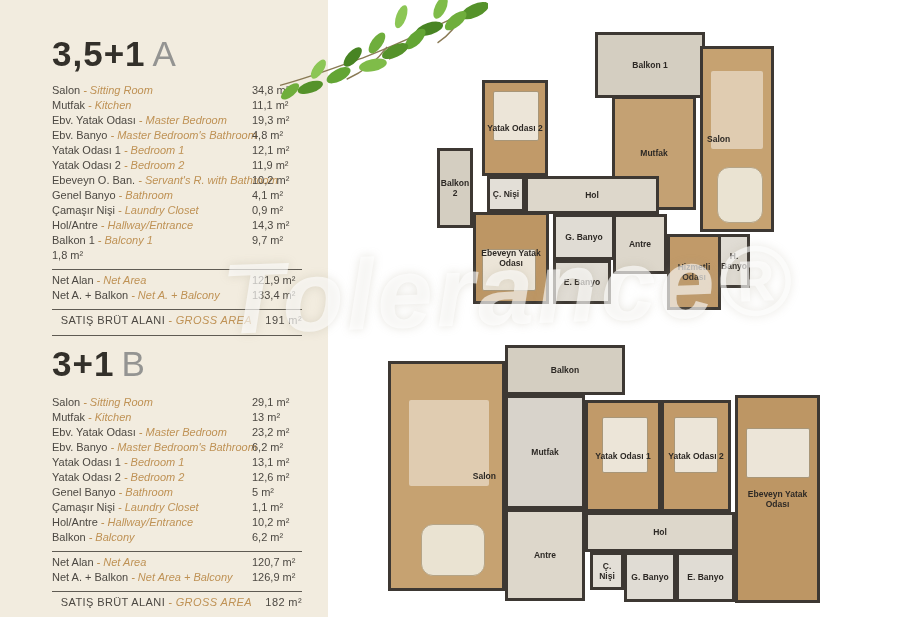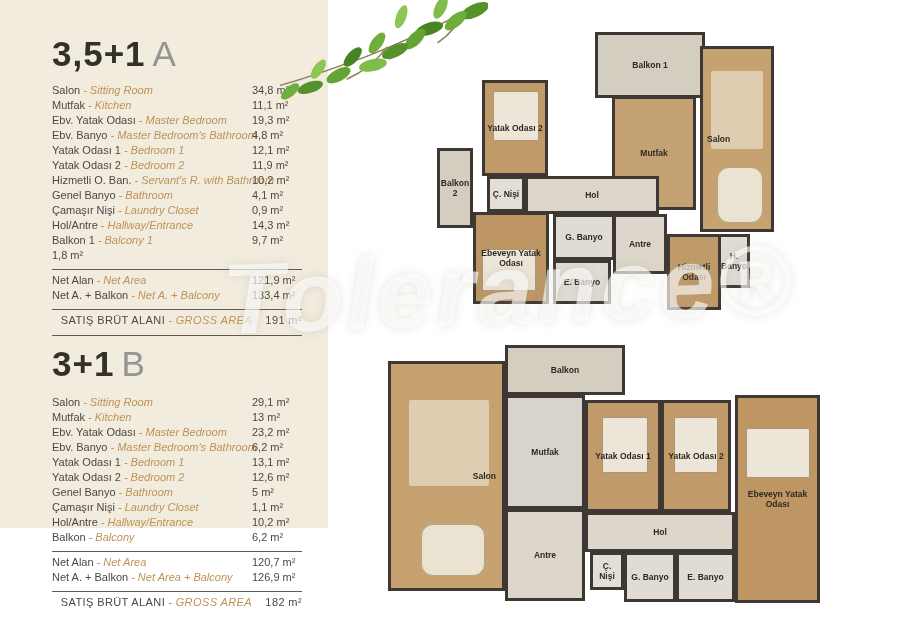"3,5+1 A" #panel { height: 528px -> 617px }
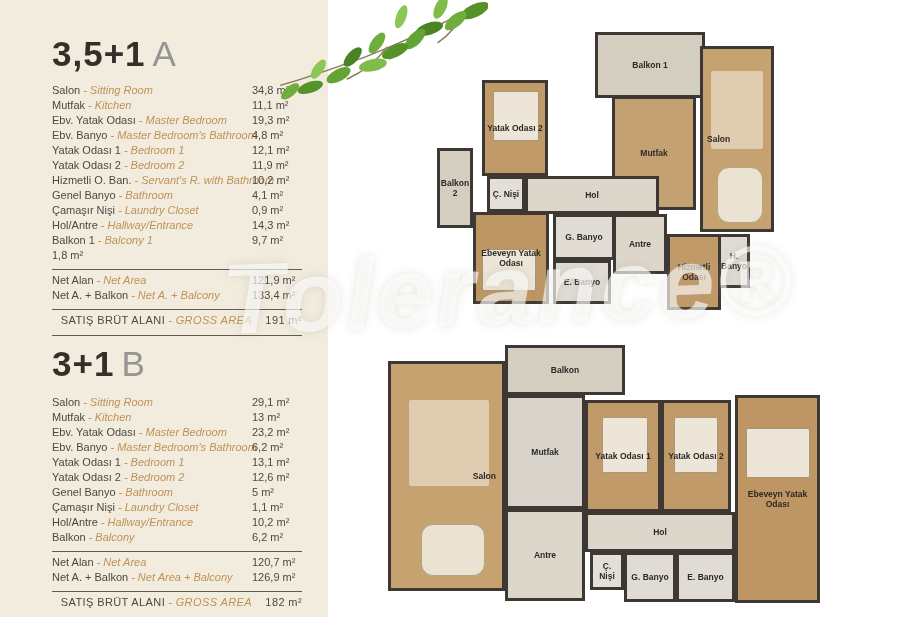"Hizmetli O. Ban." span { text: Hizmetli -> Ebeveyn }
